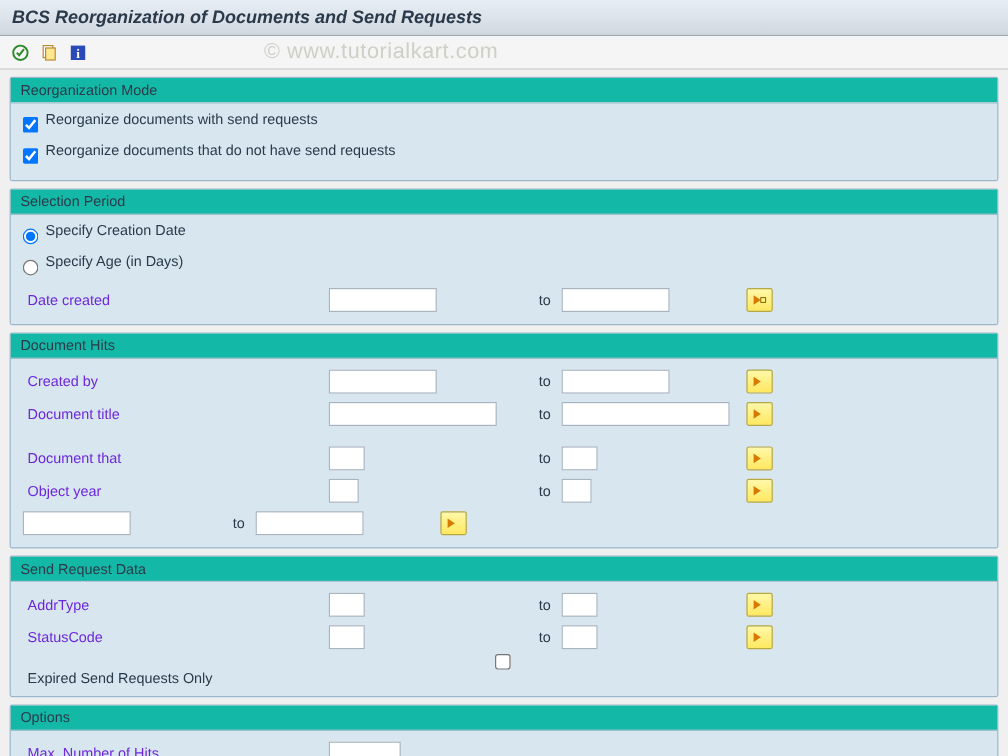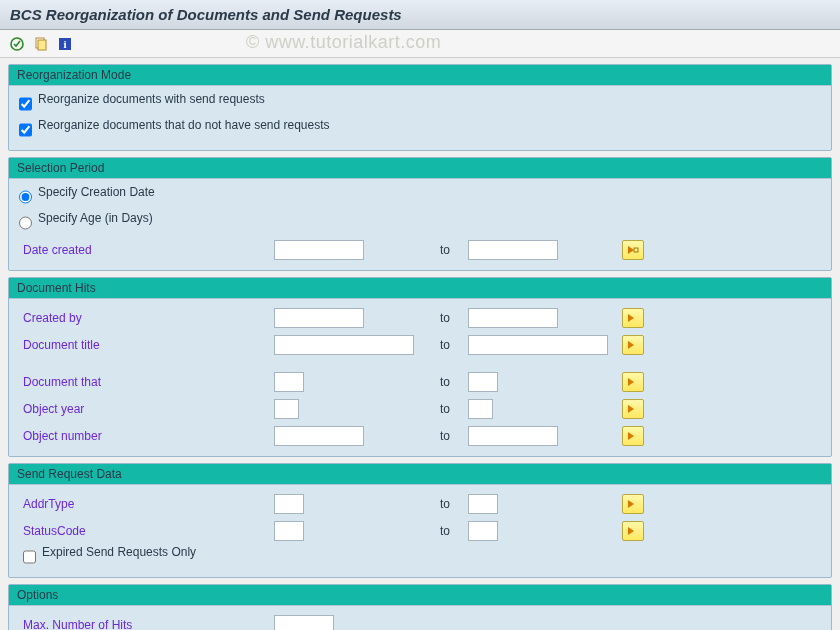"© www.tutorialkart.com" .watermark { left: 246px -> 220px }
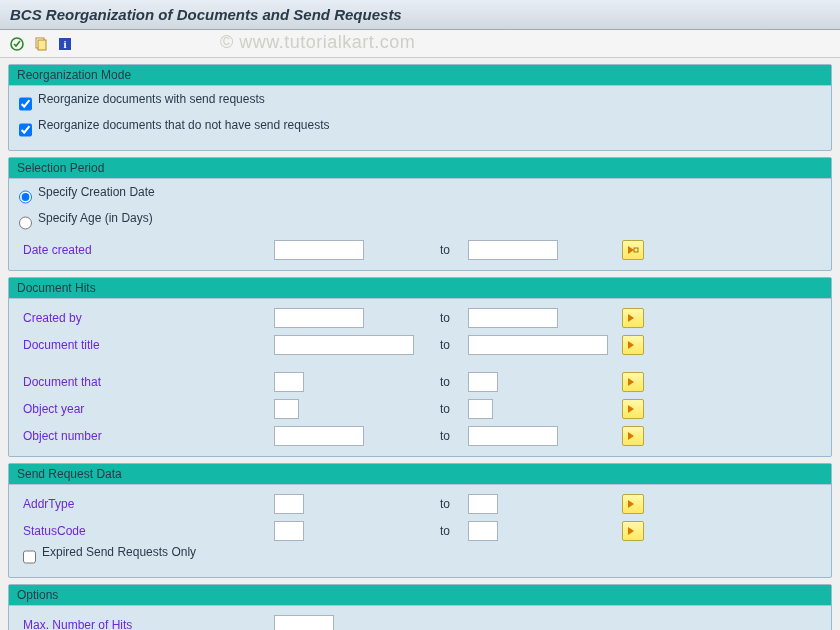"to" .to-label { text-align: left -> center }
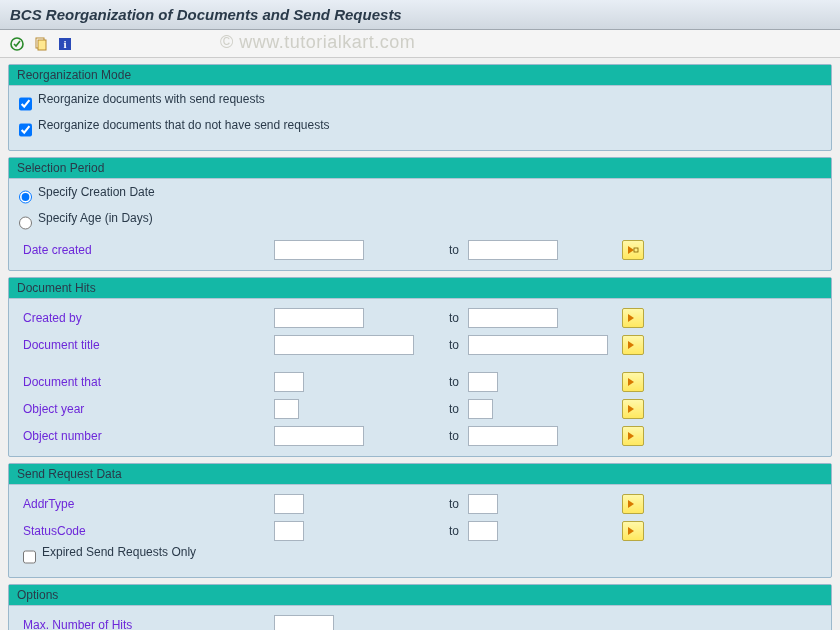"Object number" div.field-label { html: <div>Object number</div> -> none }
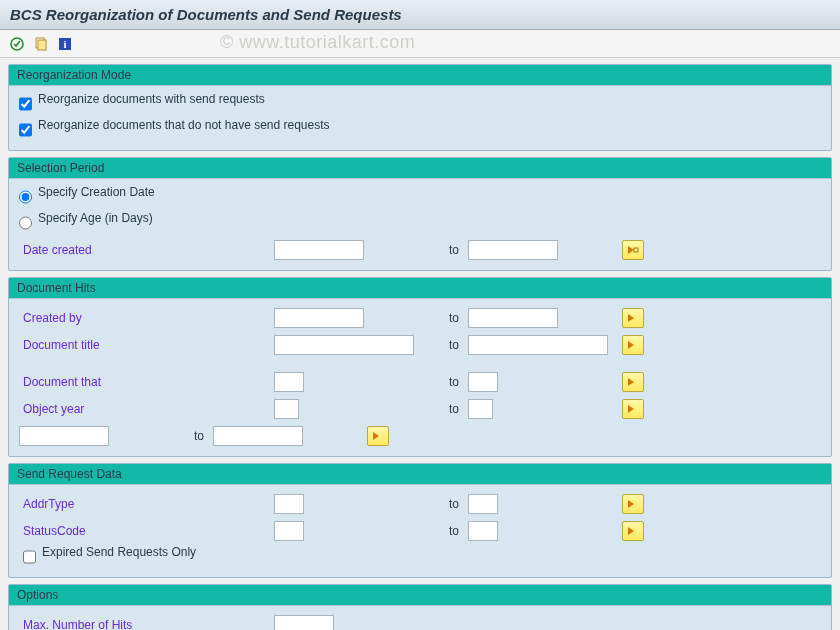"Expired Send Requests Only" div.row { flex-direction: none -> column }
